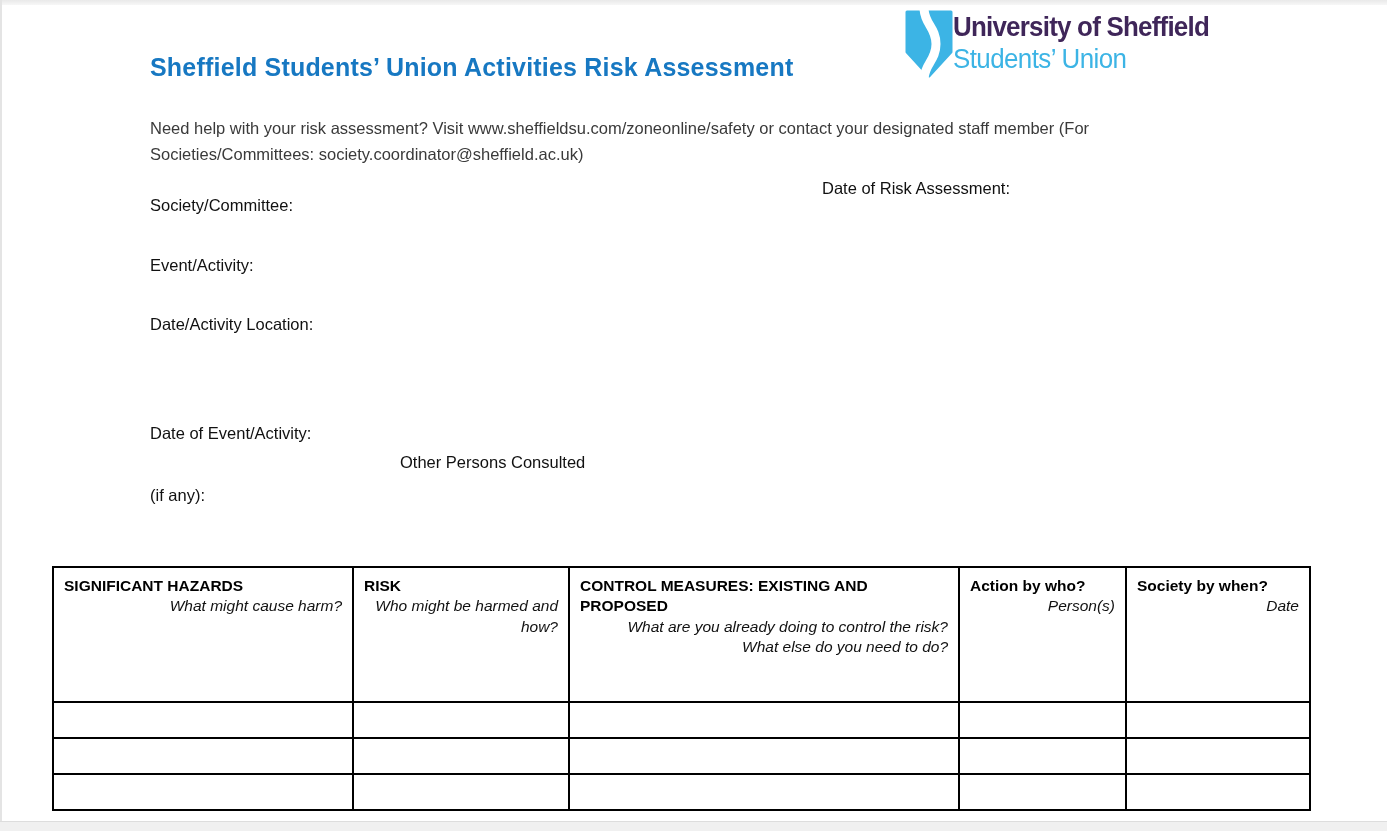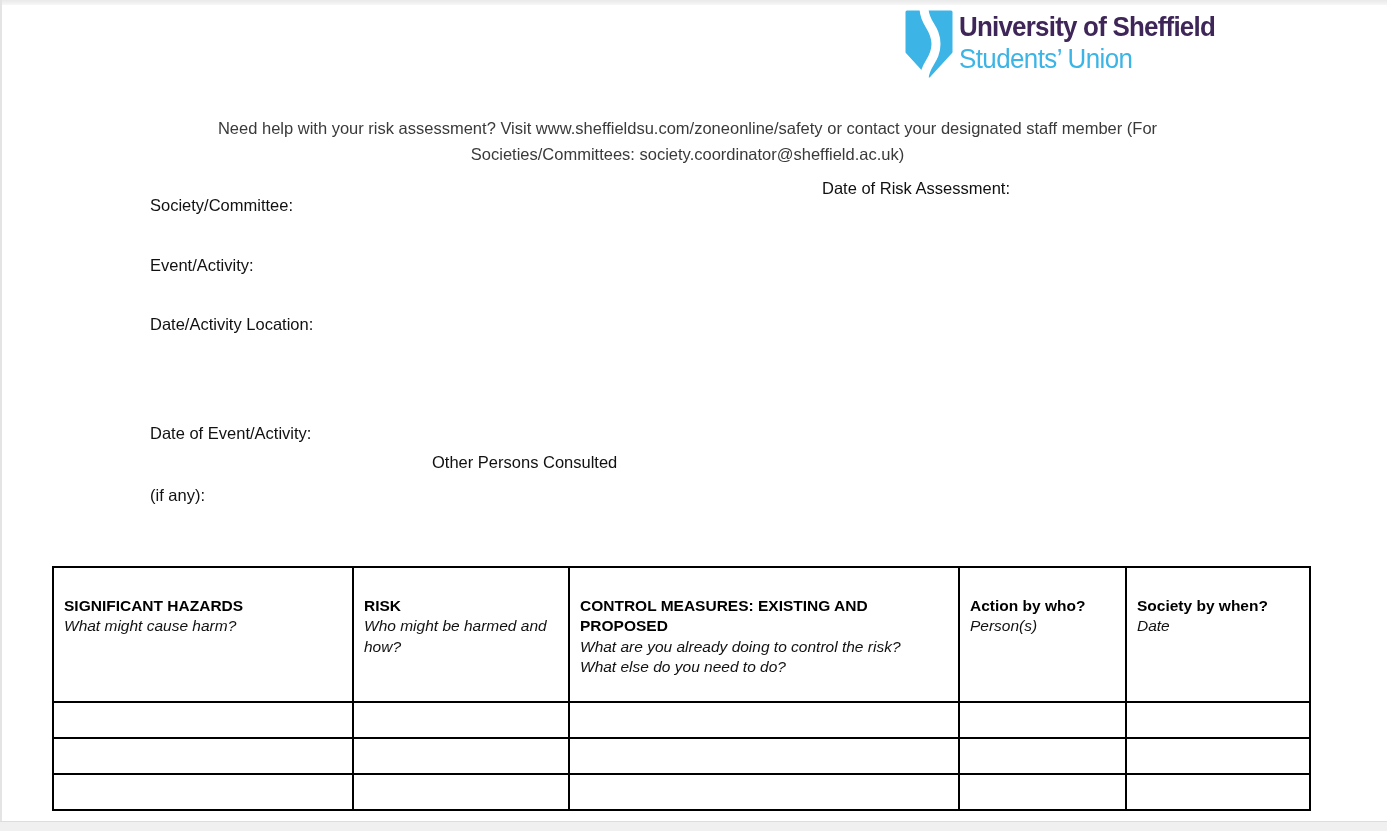"University of Sheffield" .logo { gap: 6px -> 0 }
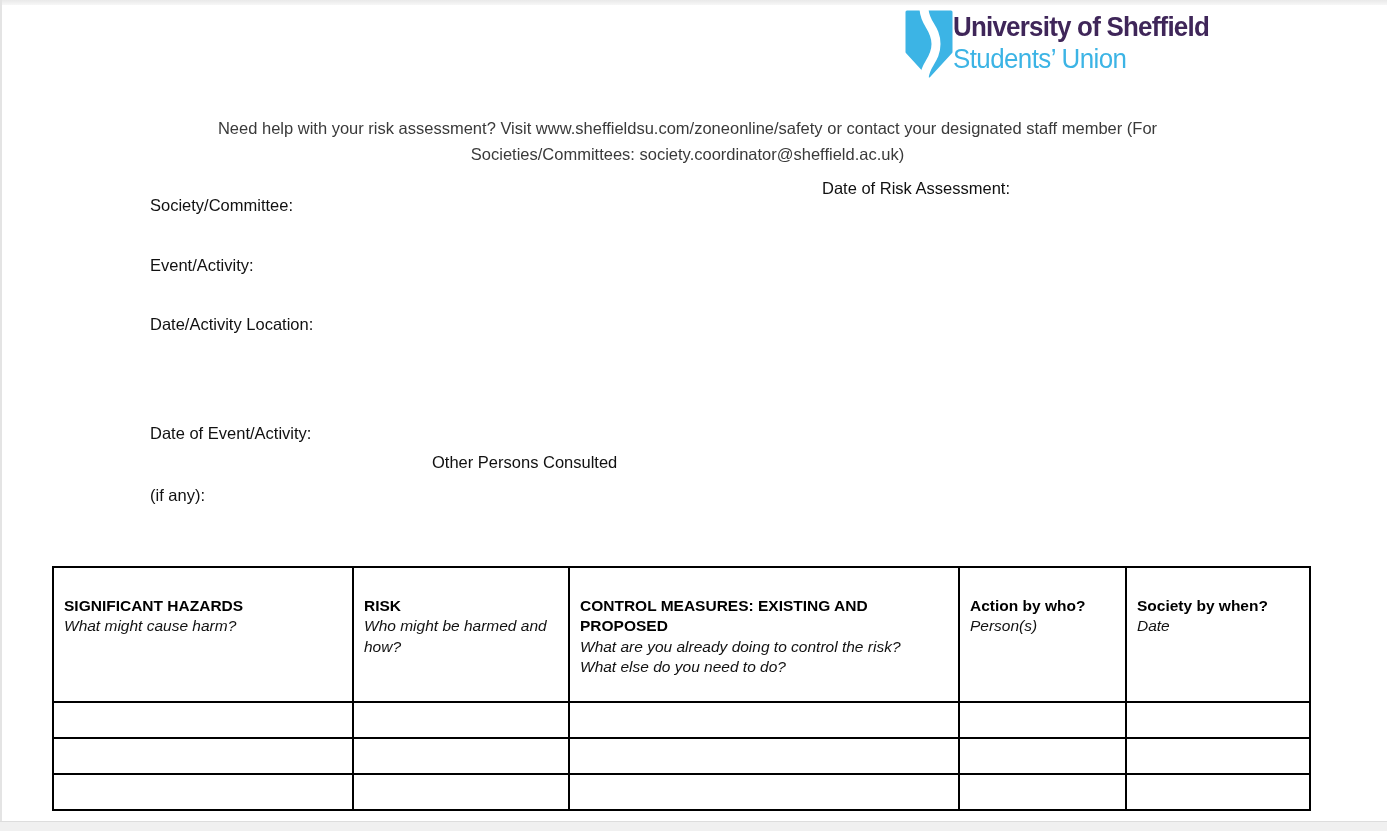"Sheffield Students’ Union Activities" div.doc-title { html: none -> <div>Sheffield Students’ Union Activities Risk Assessment</div> }
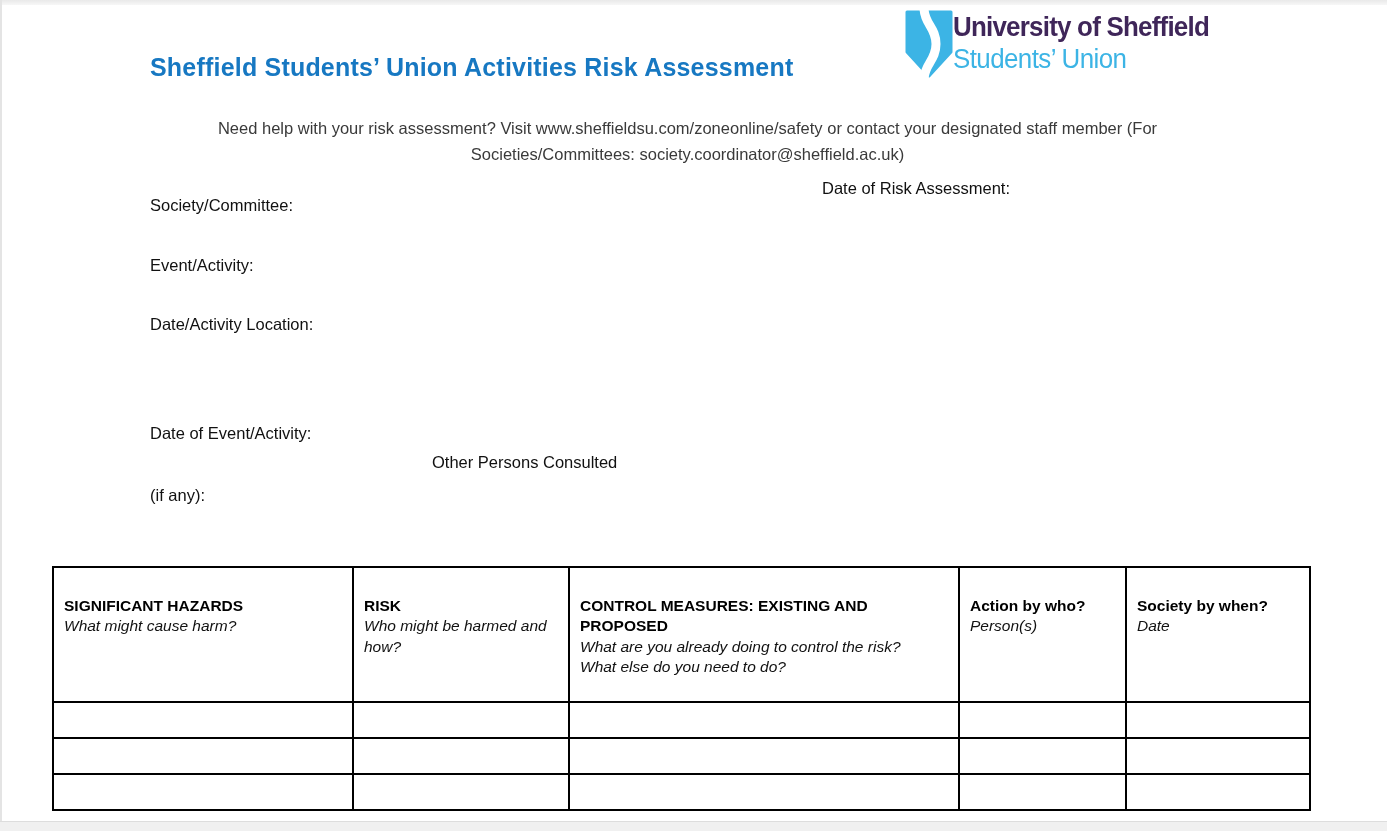"Need help with your risk" .help-text { text-align: center -> none }
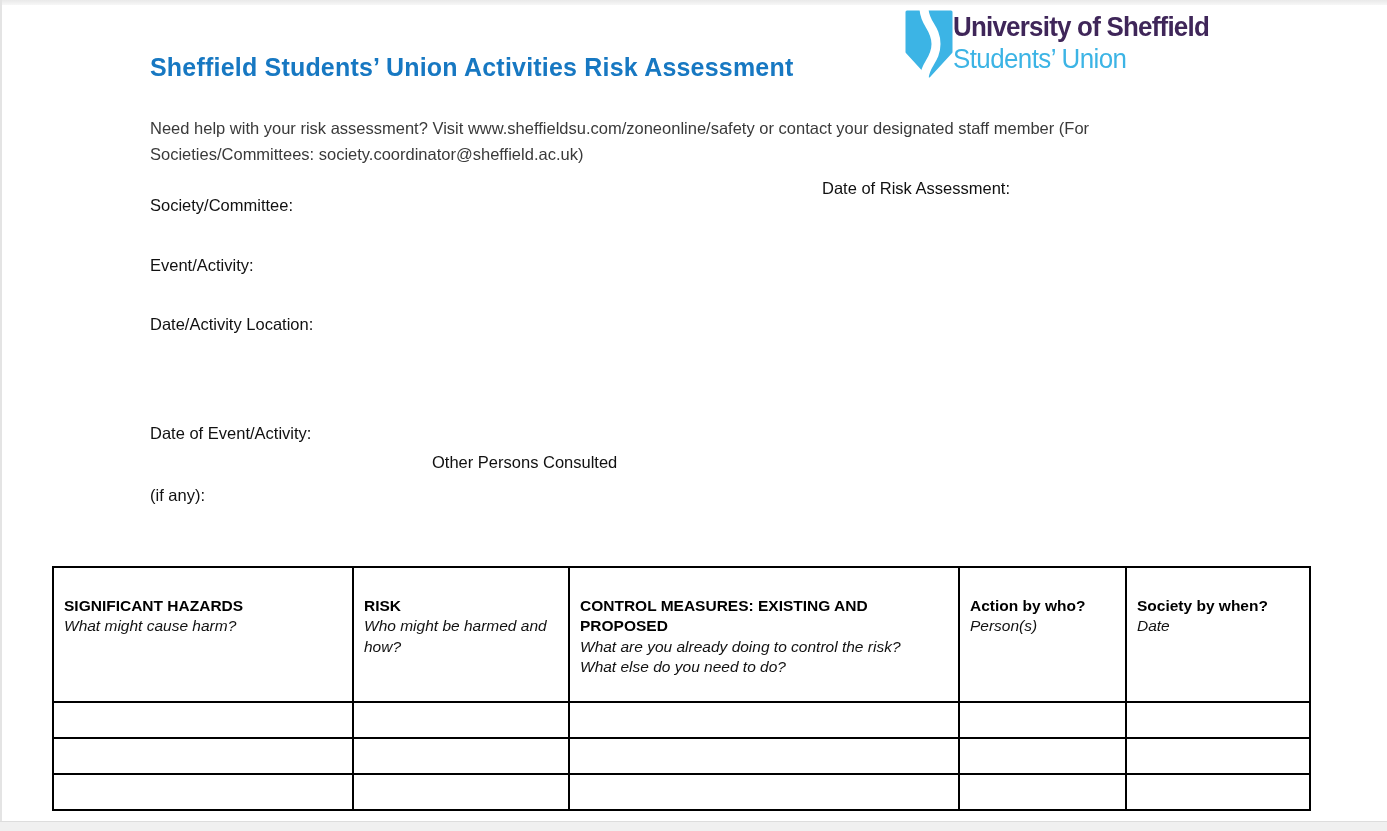"Other Persons Consulted" div.field-label { margin-left: 32px -> none }
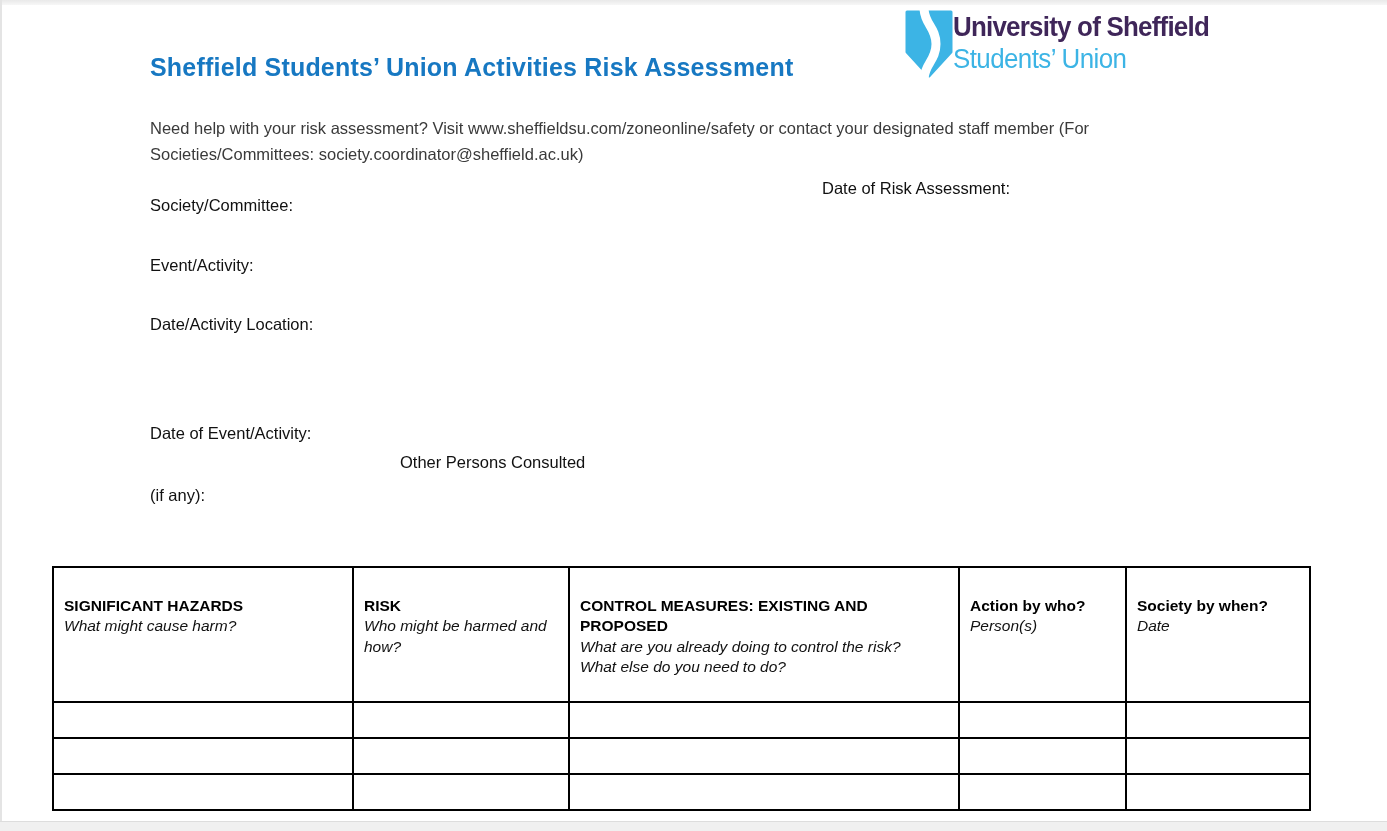"SIGNIFICANT HAZARDS" th .col-header { margin-top: 20px -> none }
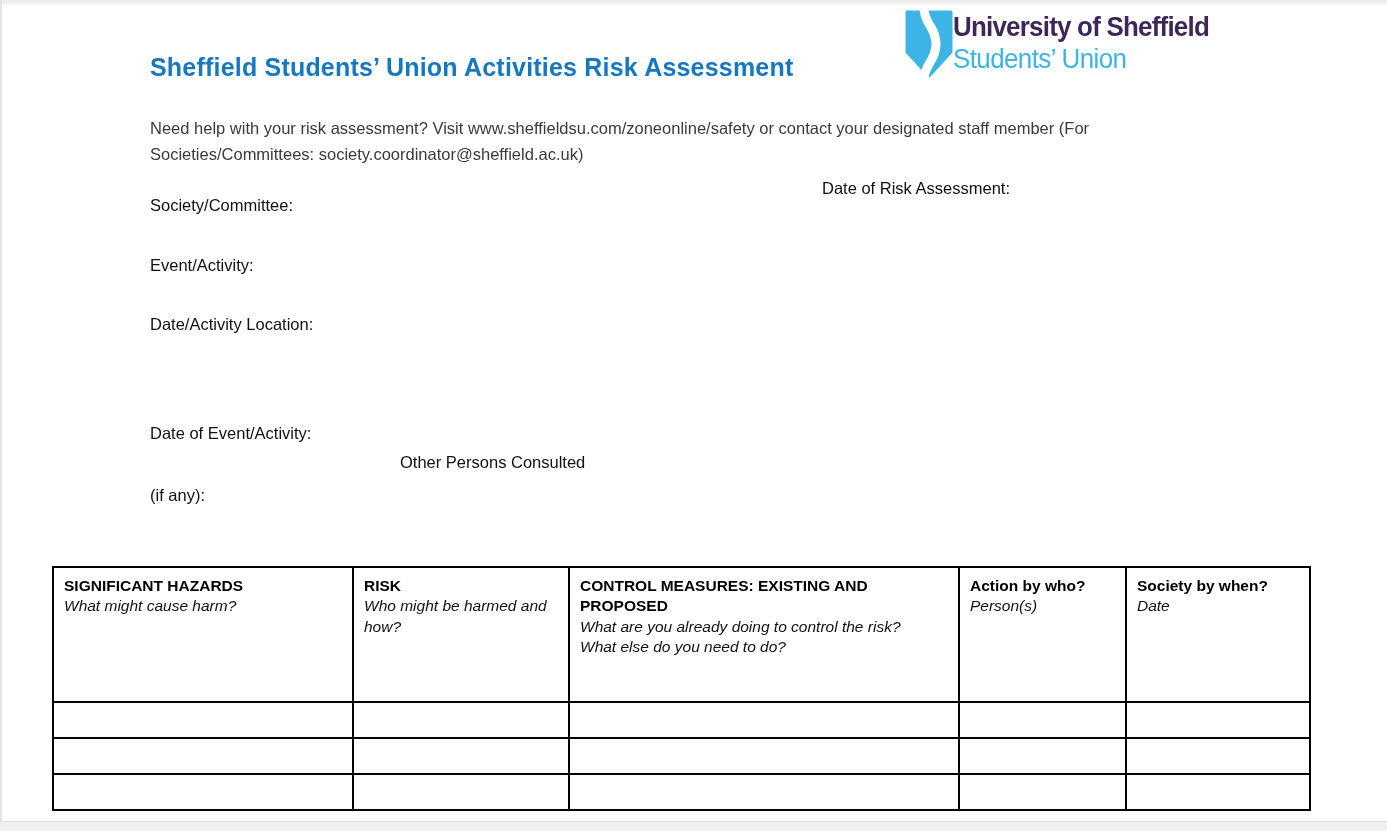"What might cause harm?" th .col-sub { text-align: none -> right }
